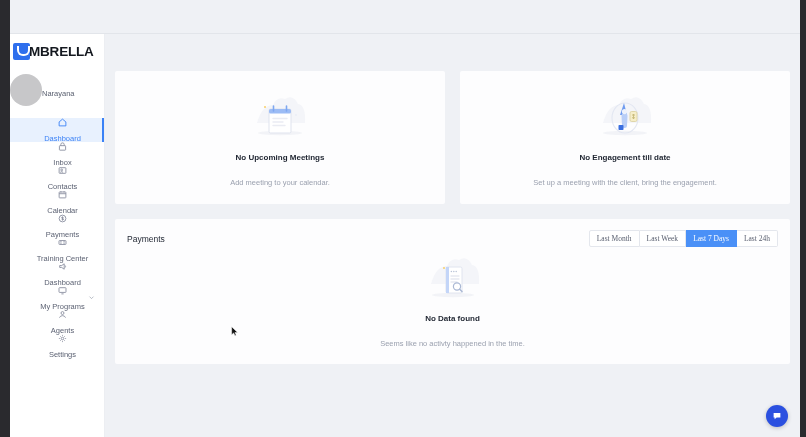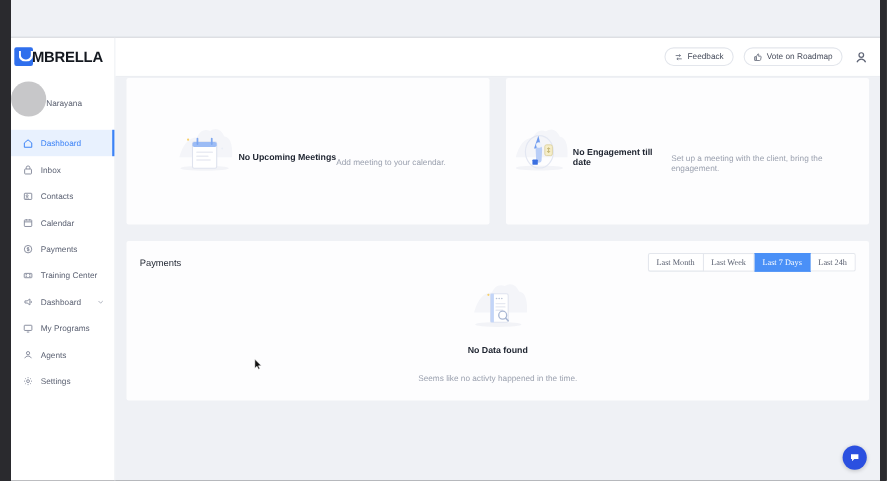"Feedback" header { html: <header> <div> <span> <svg> <path></path> </svg> </span> <span>Feedback</span> </div> <div> <span> <svg> <path></path> <rect></rect> </svg> </span> <span>Vote on Roadmap</span> </div> <span> <svg> <circle></circle> <path></path> </svg> </span> </header> -> none }
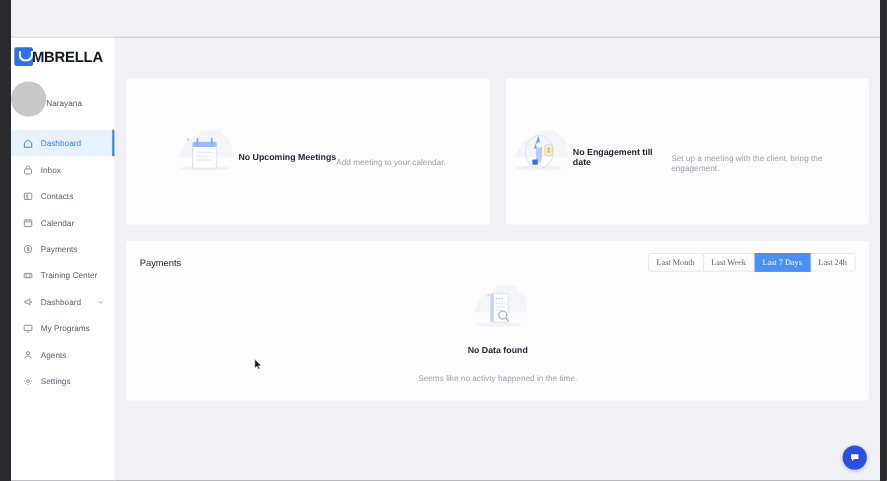"Dashboard" .nav-item { flex-direction: none -> column }
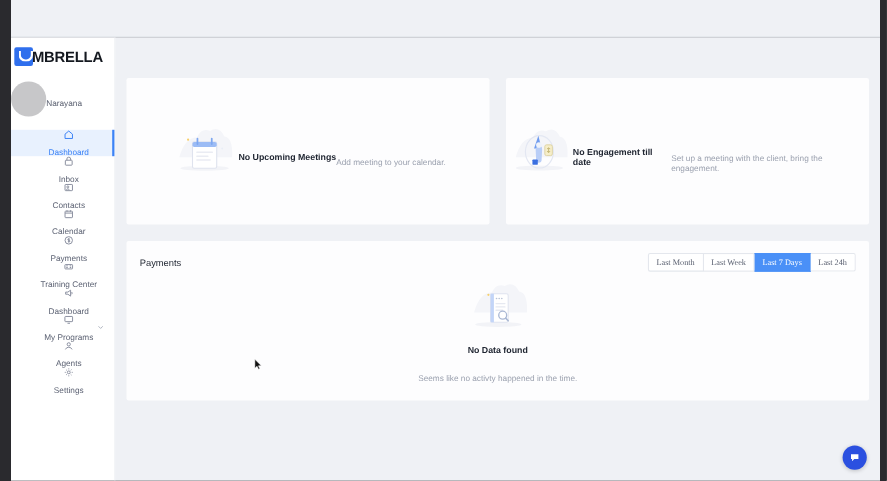"No Upcoming Meetings" .empty { flex-direction: row -> column }
